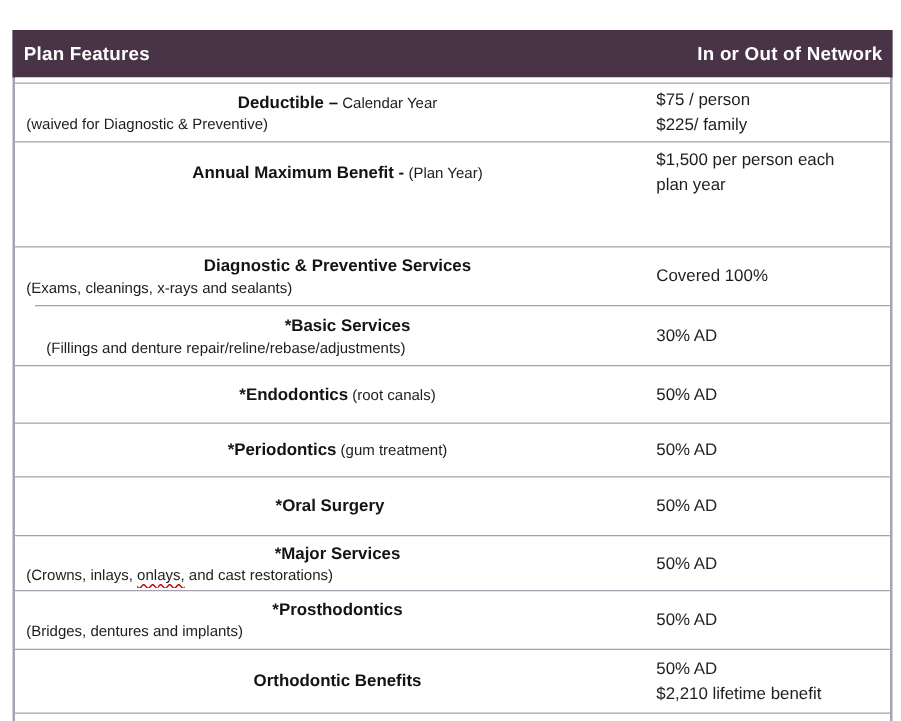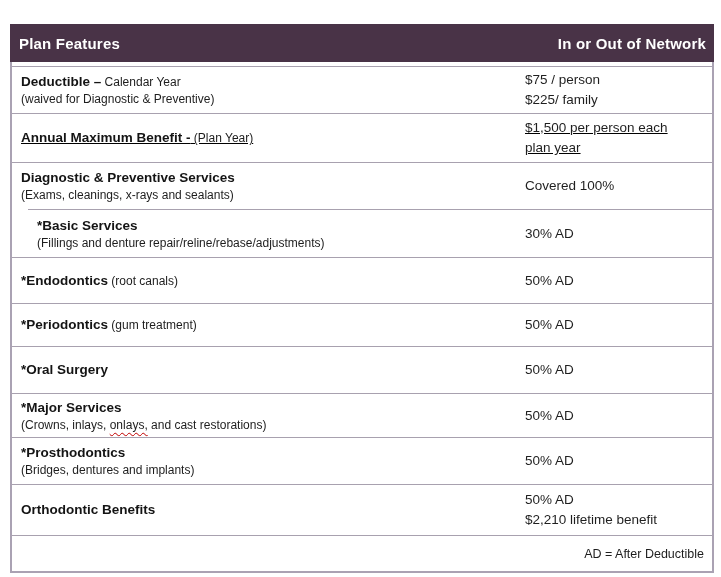"Deductible – Calendar Year" .title-line { text-align: none -> center }
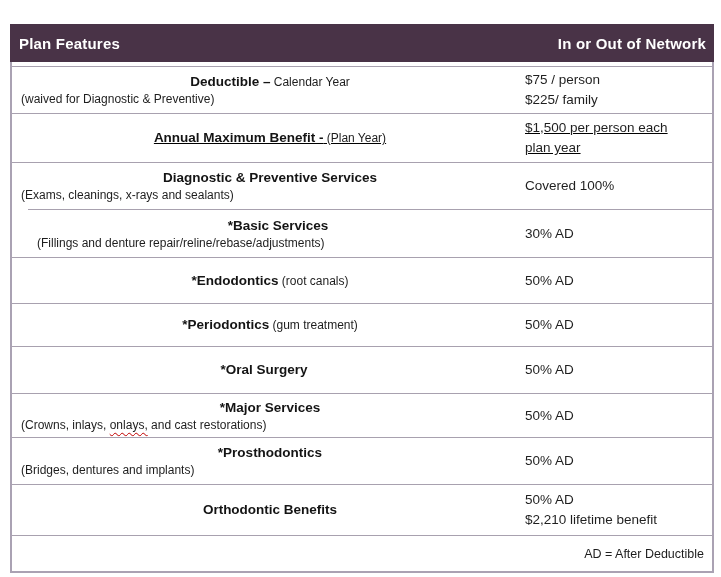"Annual Maximum Benefit - (Plan" .rows .row:nth-child(2) { text-decoration: underline -> none }
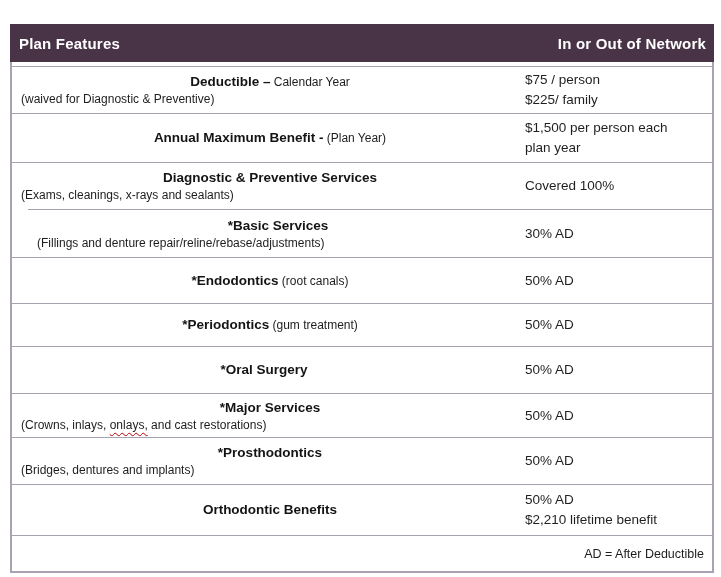"Diagnostic & Preventive Services" .rows .row:nth-child(3) { margin-top: none -> 35px }
